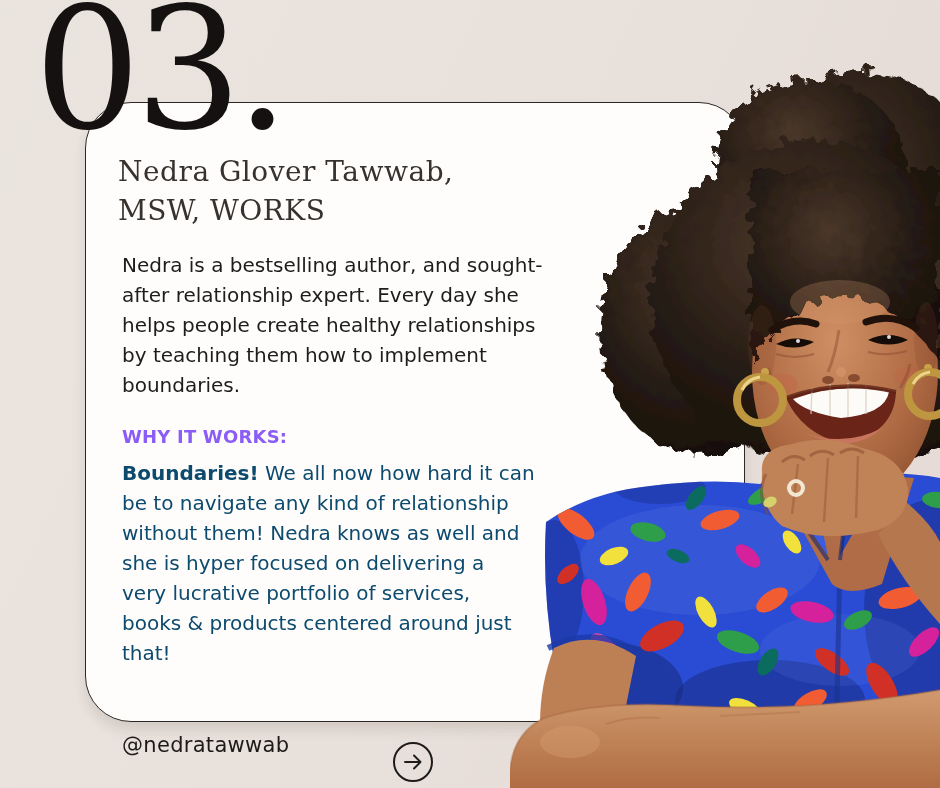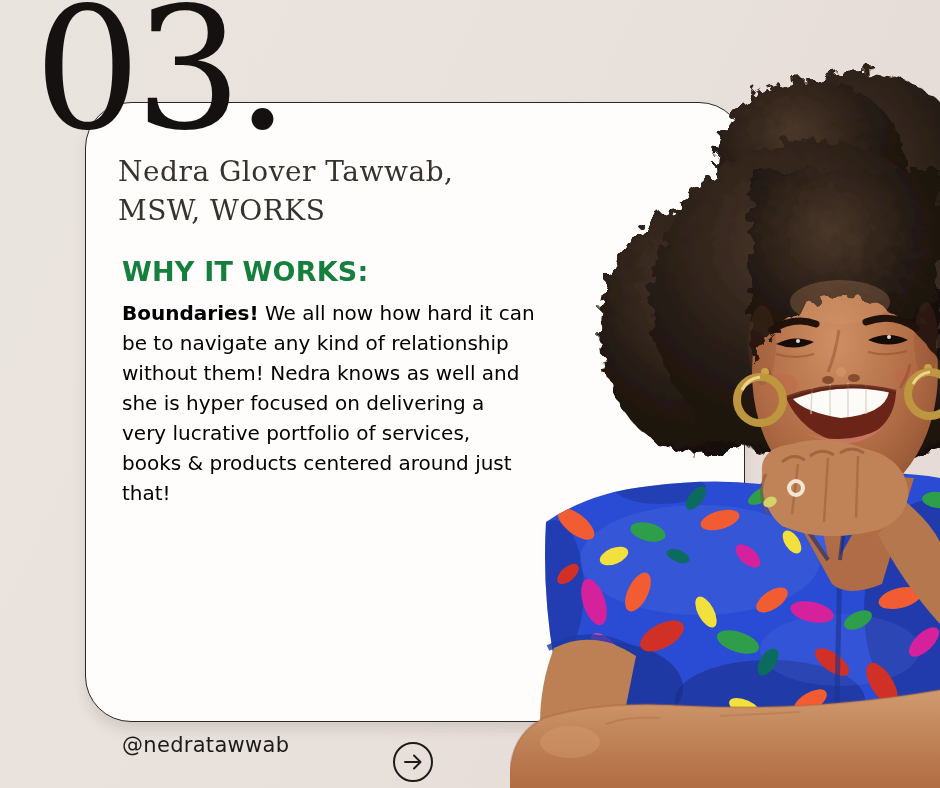"Nedra is a bestselling author," p.bio { html: none -> <p>Nedra is a bestselling author, and sought- after relationship expert. Every day she helps people create healthy relationships by teaching them how to implement boundaries.</p> }
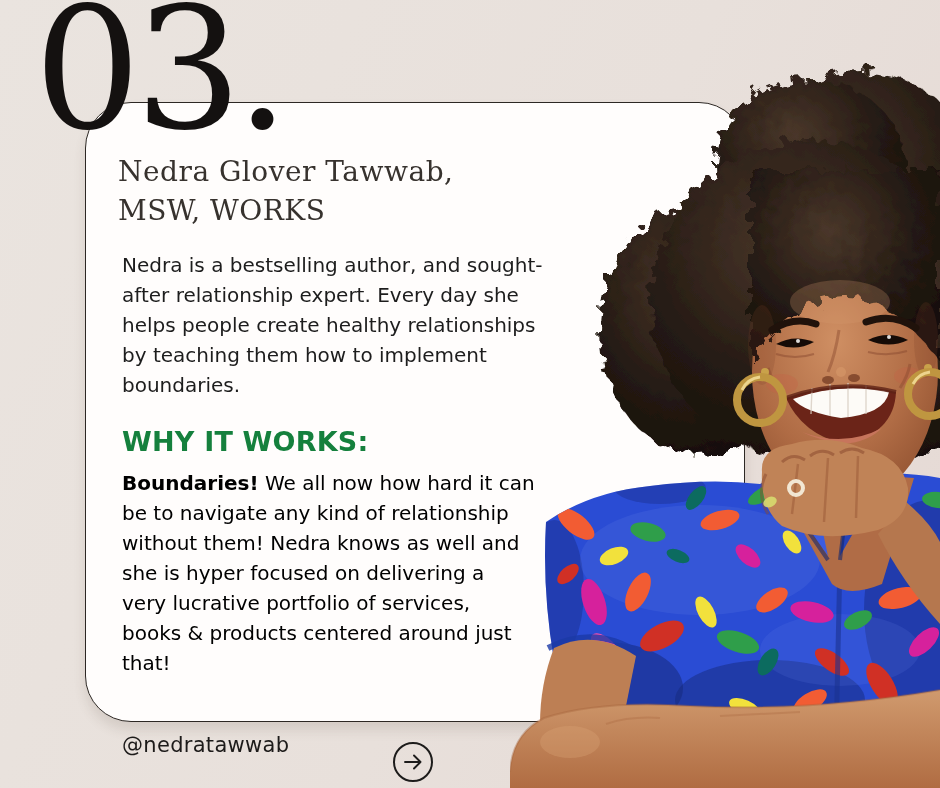"WHY IT WORKS:" .why-heading { color: #15803d -> #8b5cf6; font-size: 27px -> 18px }
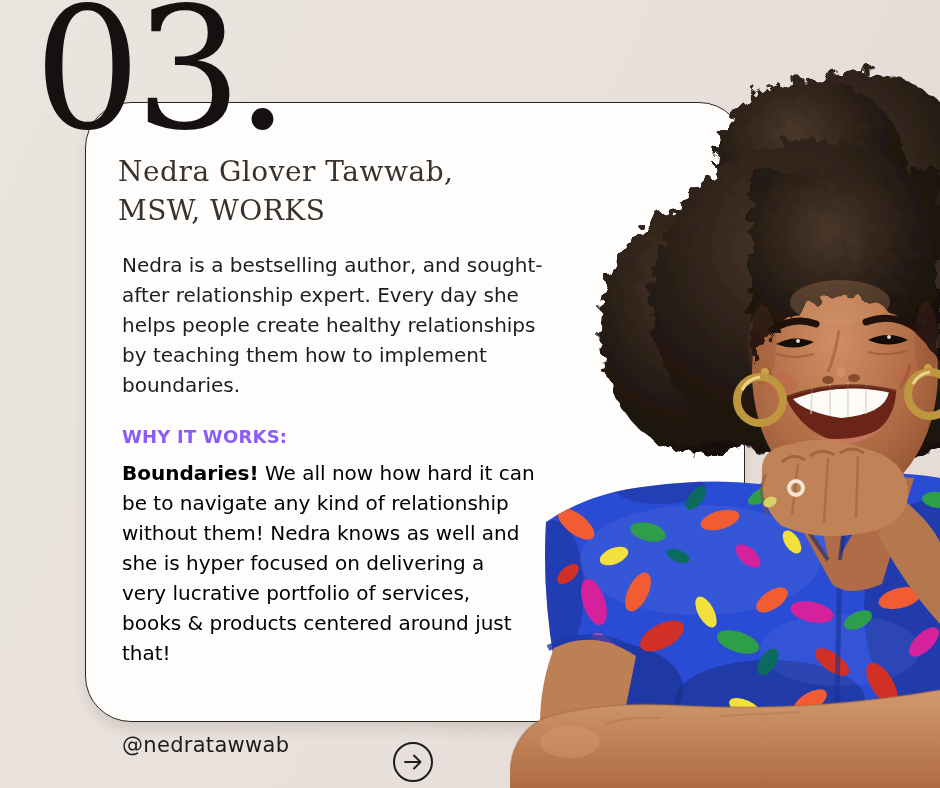"Boundaries! We all now how" .why-body { color: #000000 -> #0c4a6e }
